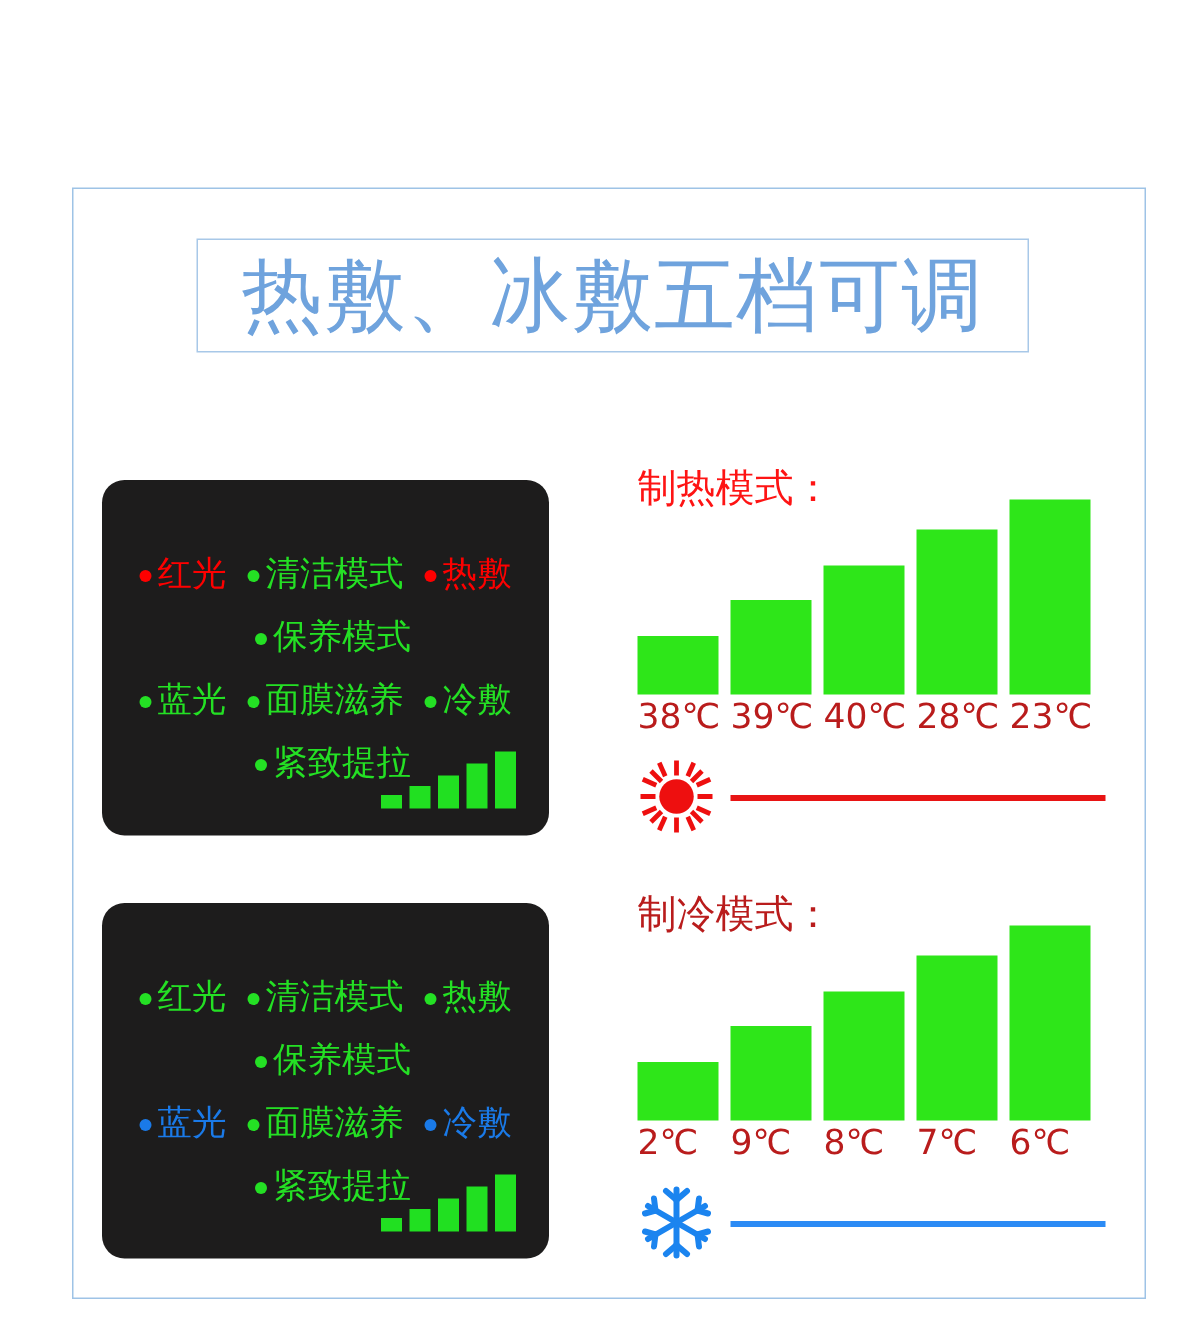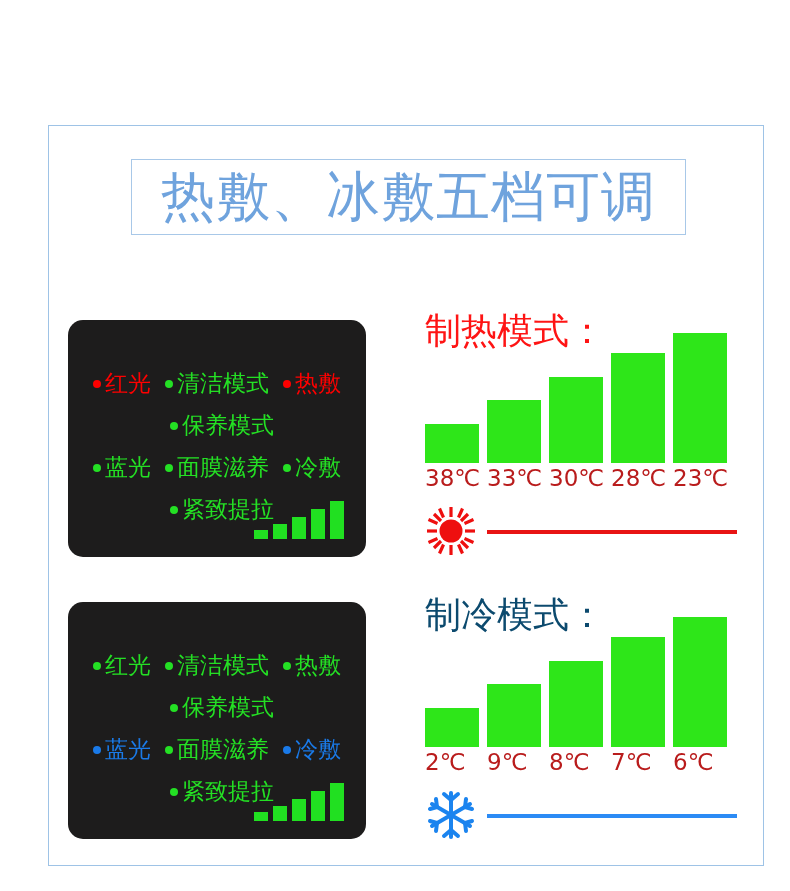"制热模式：" .chart-title { font-family: Liberation Sans, sans-serif -> Liberation Serif, serif; font-size: 36px -> 26px }
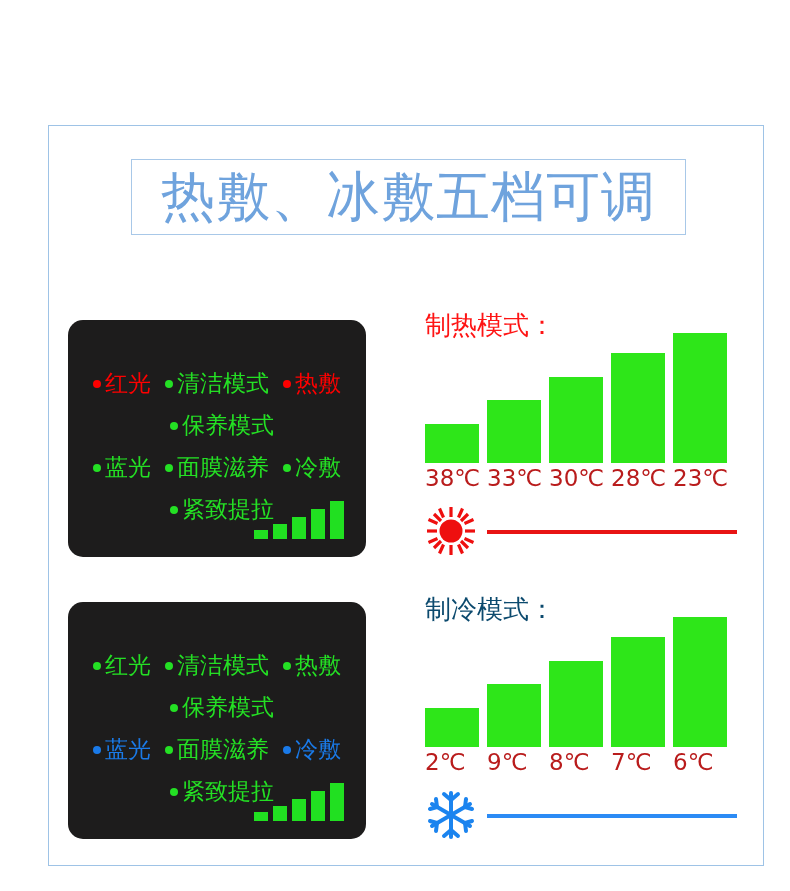"33℃" span { text: 33 -> 39 }
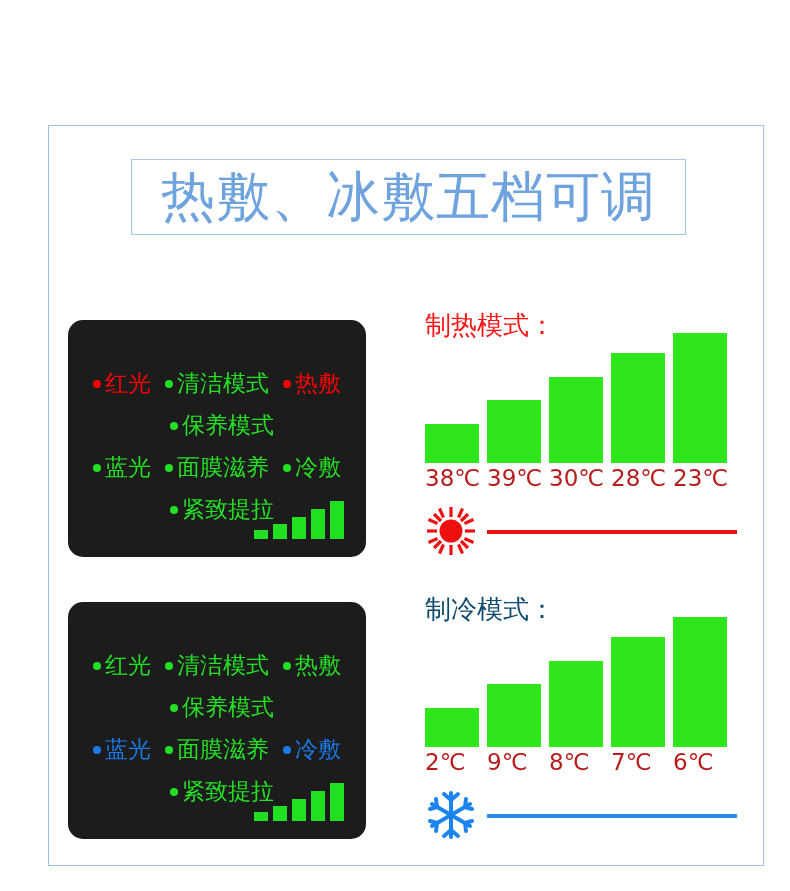"30℃" span { text: 30 -> 40 }
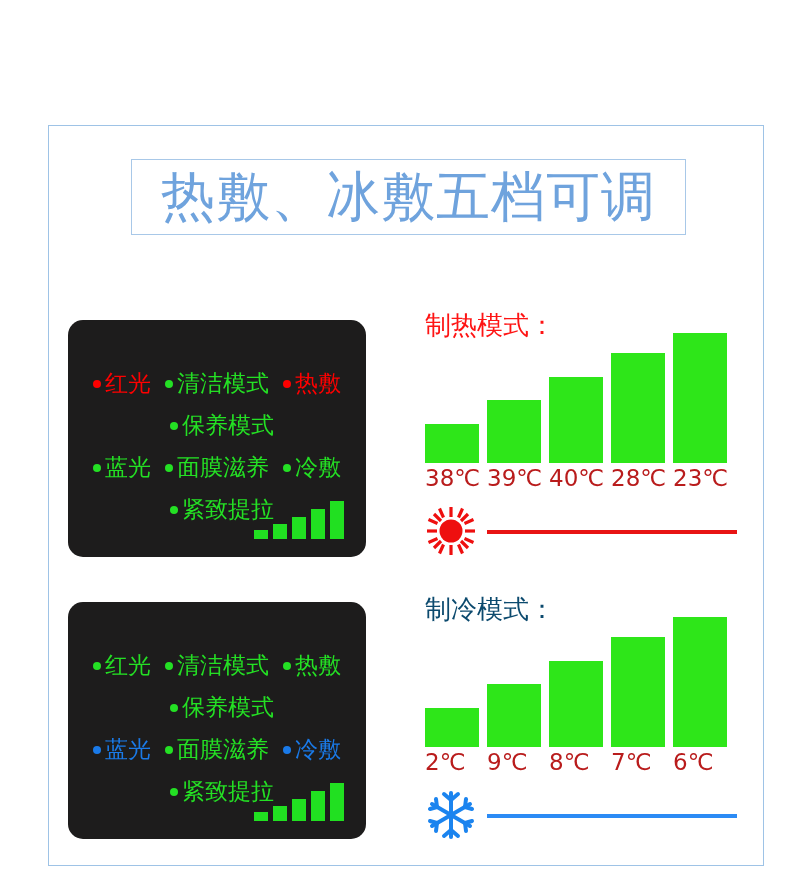"制冷模式：" .t-blue { color: #0c4a6e -> #b91c1c }
